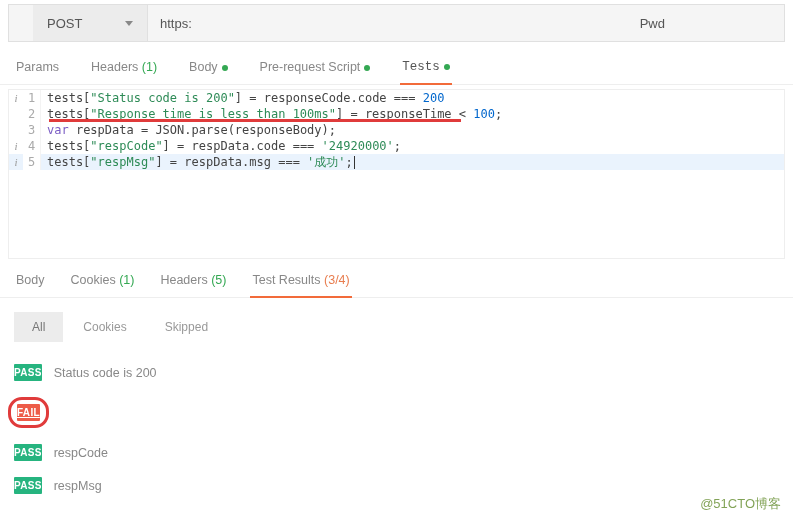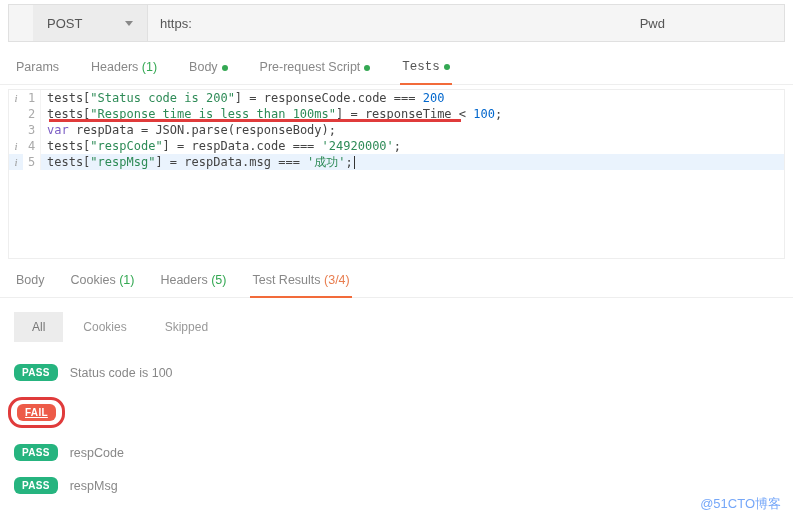"PASS" .badge { border-radius: 6px -> 1px; padding: 3px 8px -> 3px 0 }
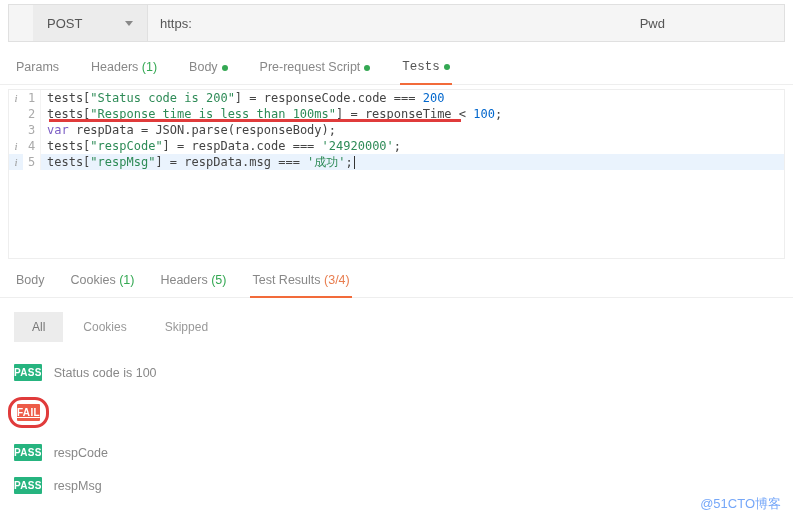"Status code is 100" span.result-text { text: 100 -> 200 }
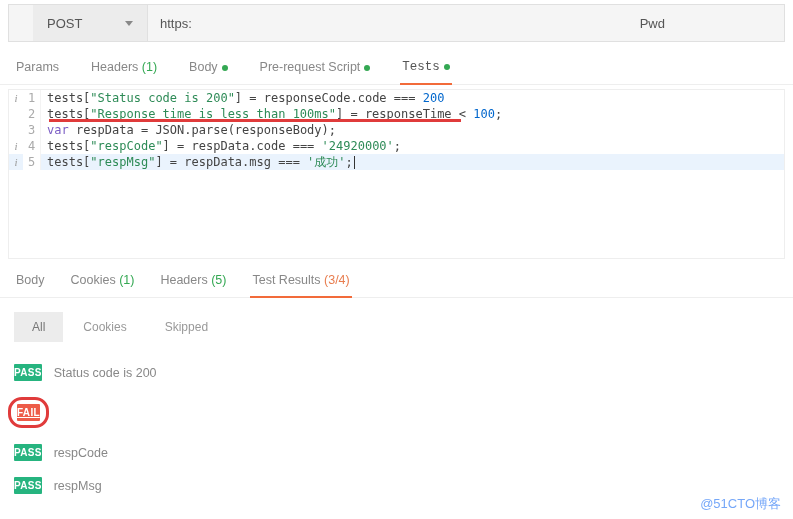"@51CTO博客" .watermark { color: #3b82f6 -> #4d7c0f }
